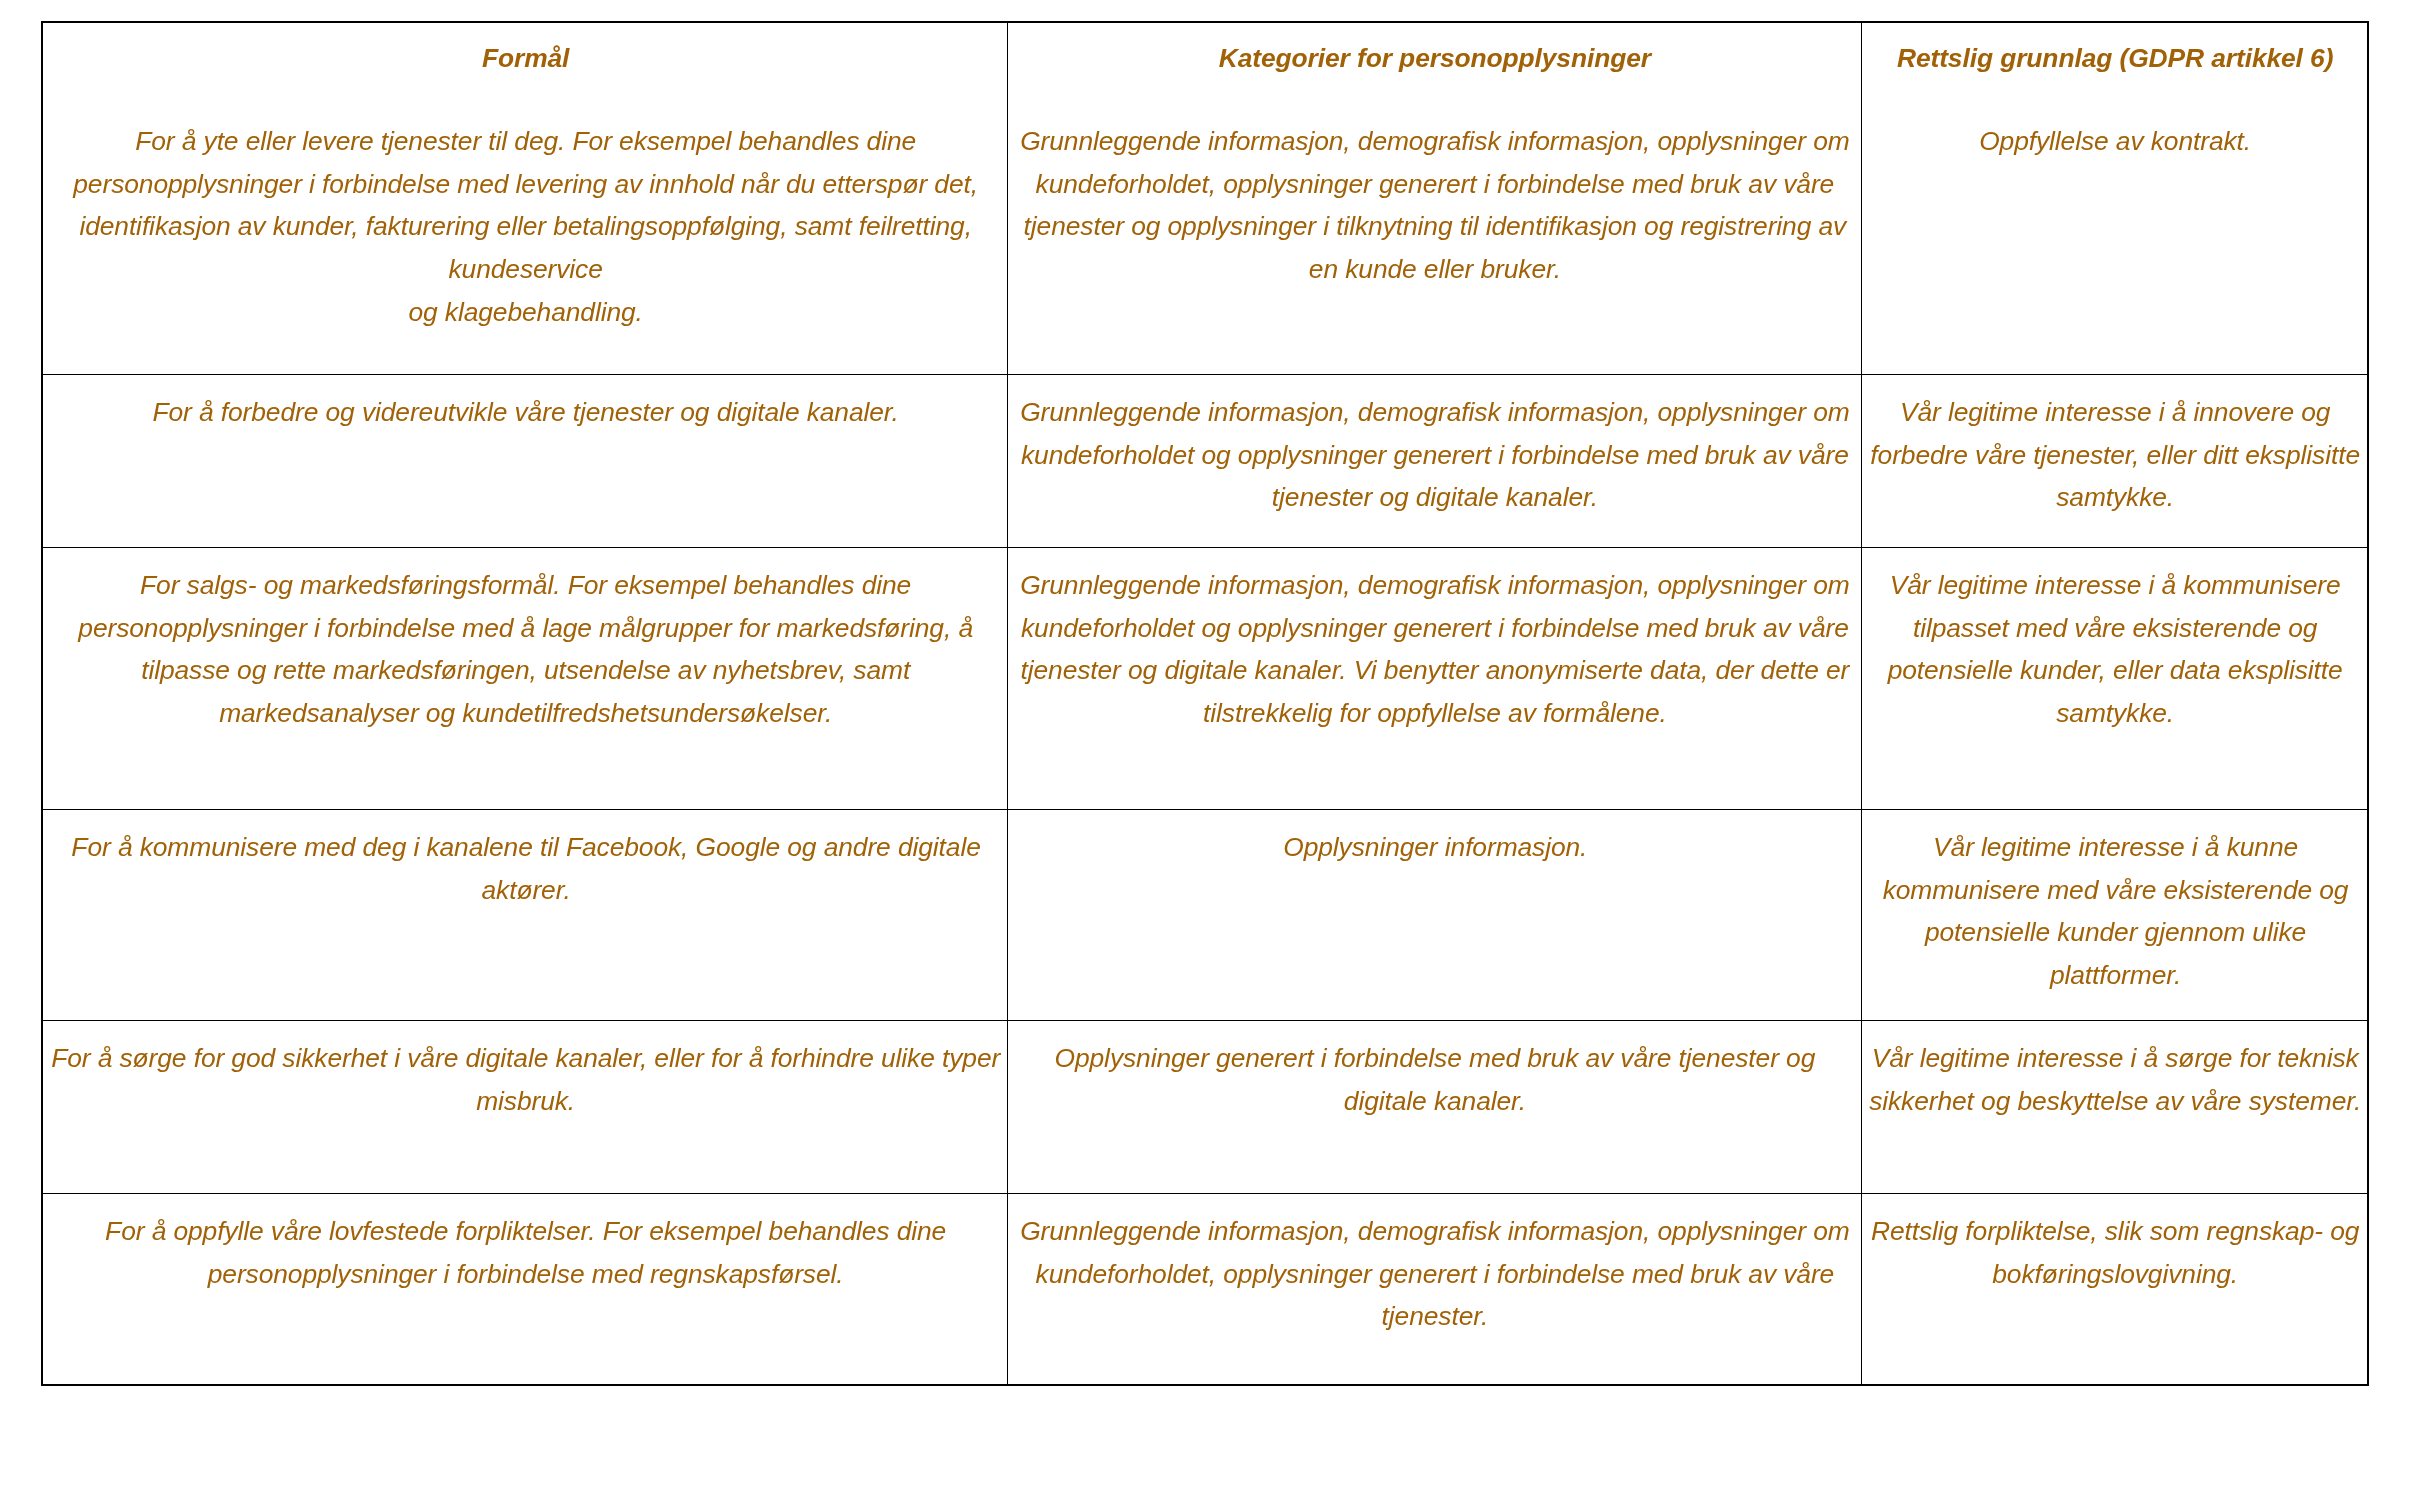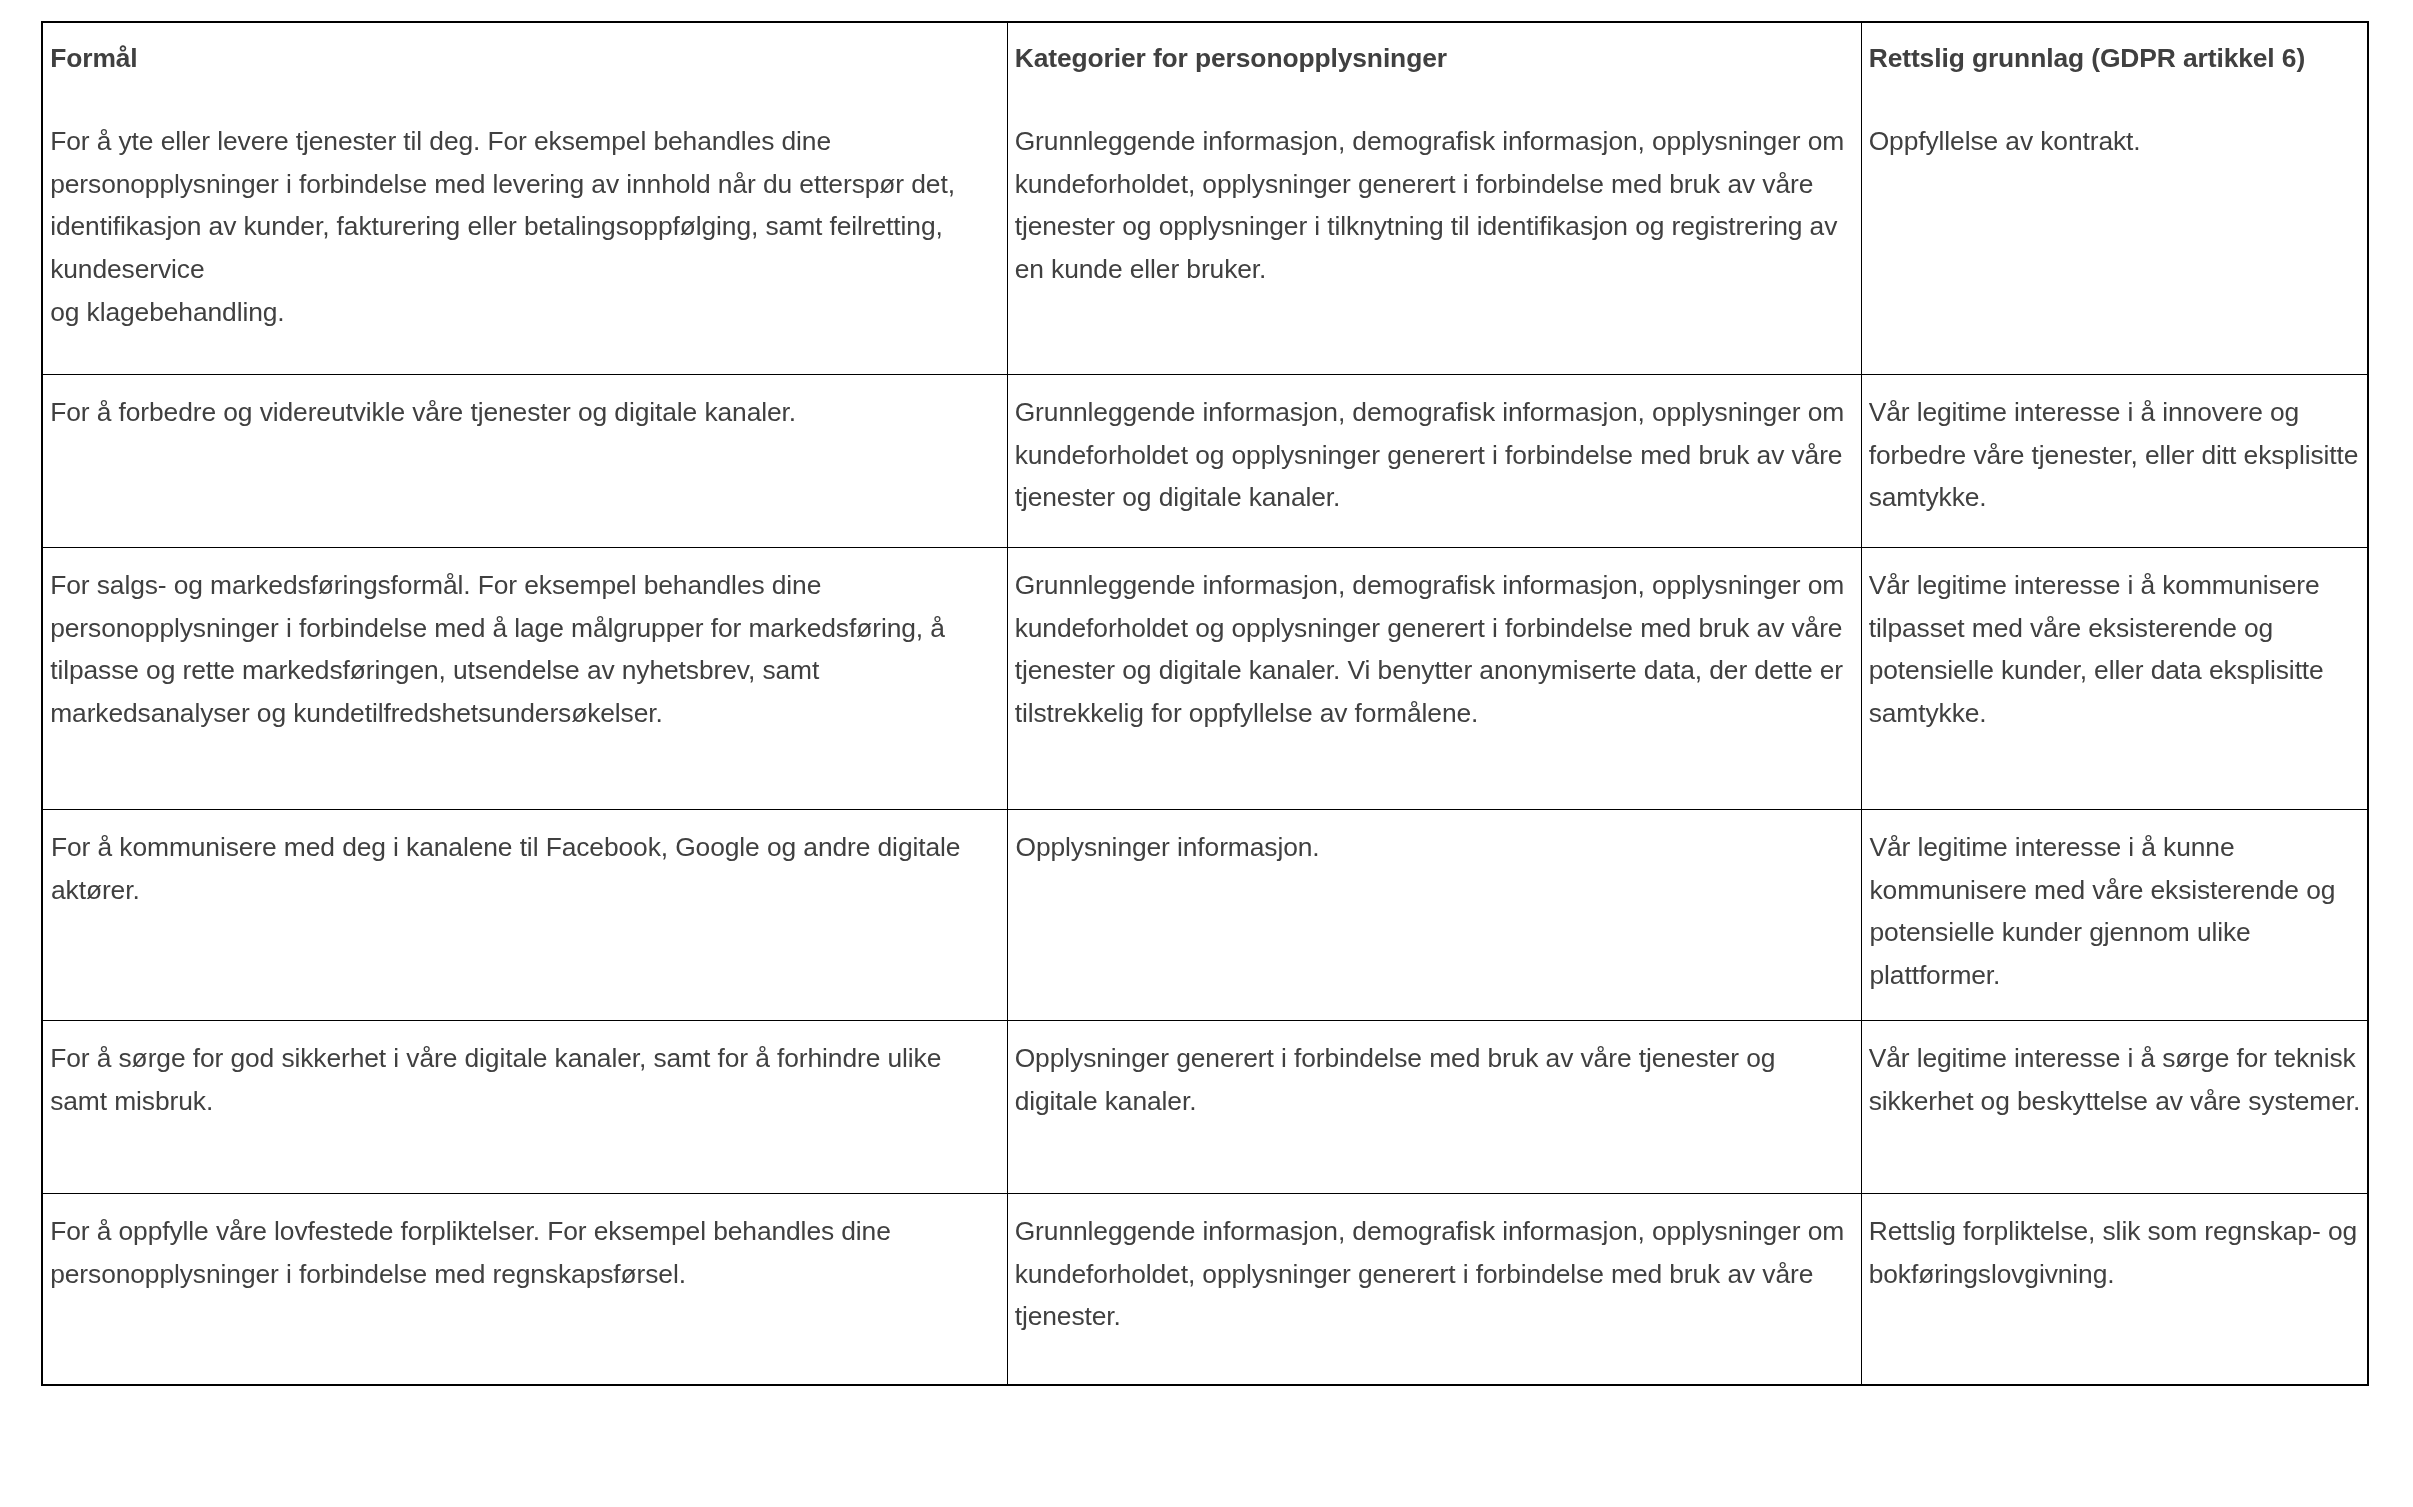"Formål" table.data-table td, table.data-table th { color: #404040 -> #a16207; font-style: none -> italic; text-align: left -> center }
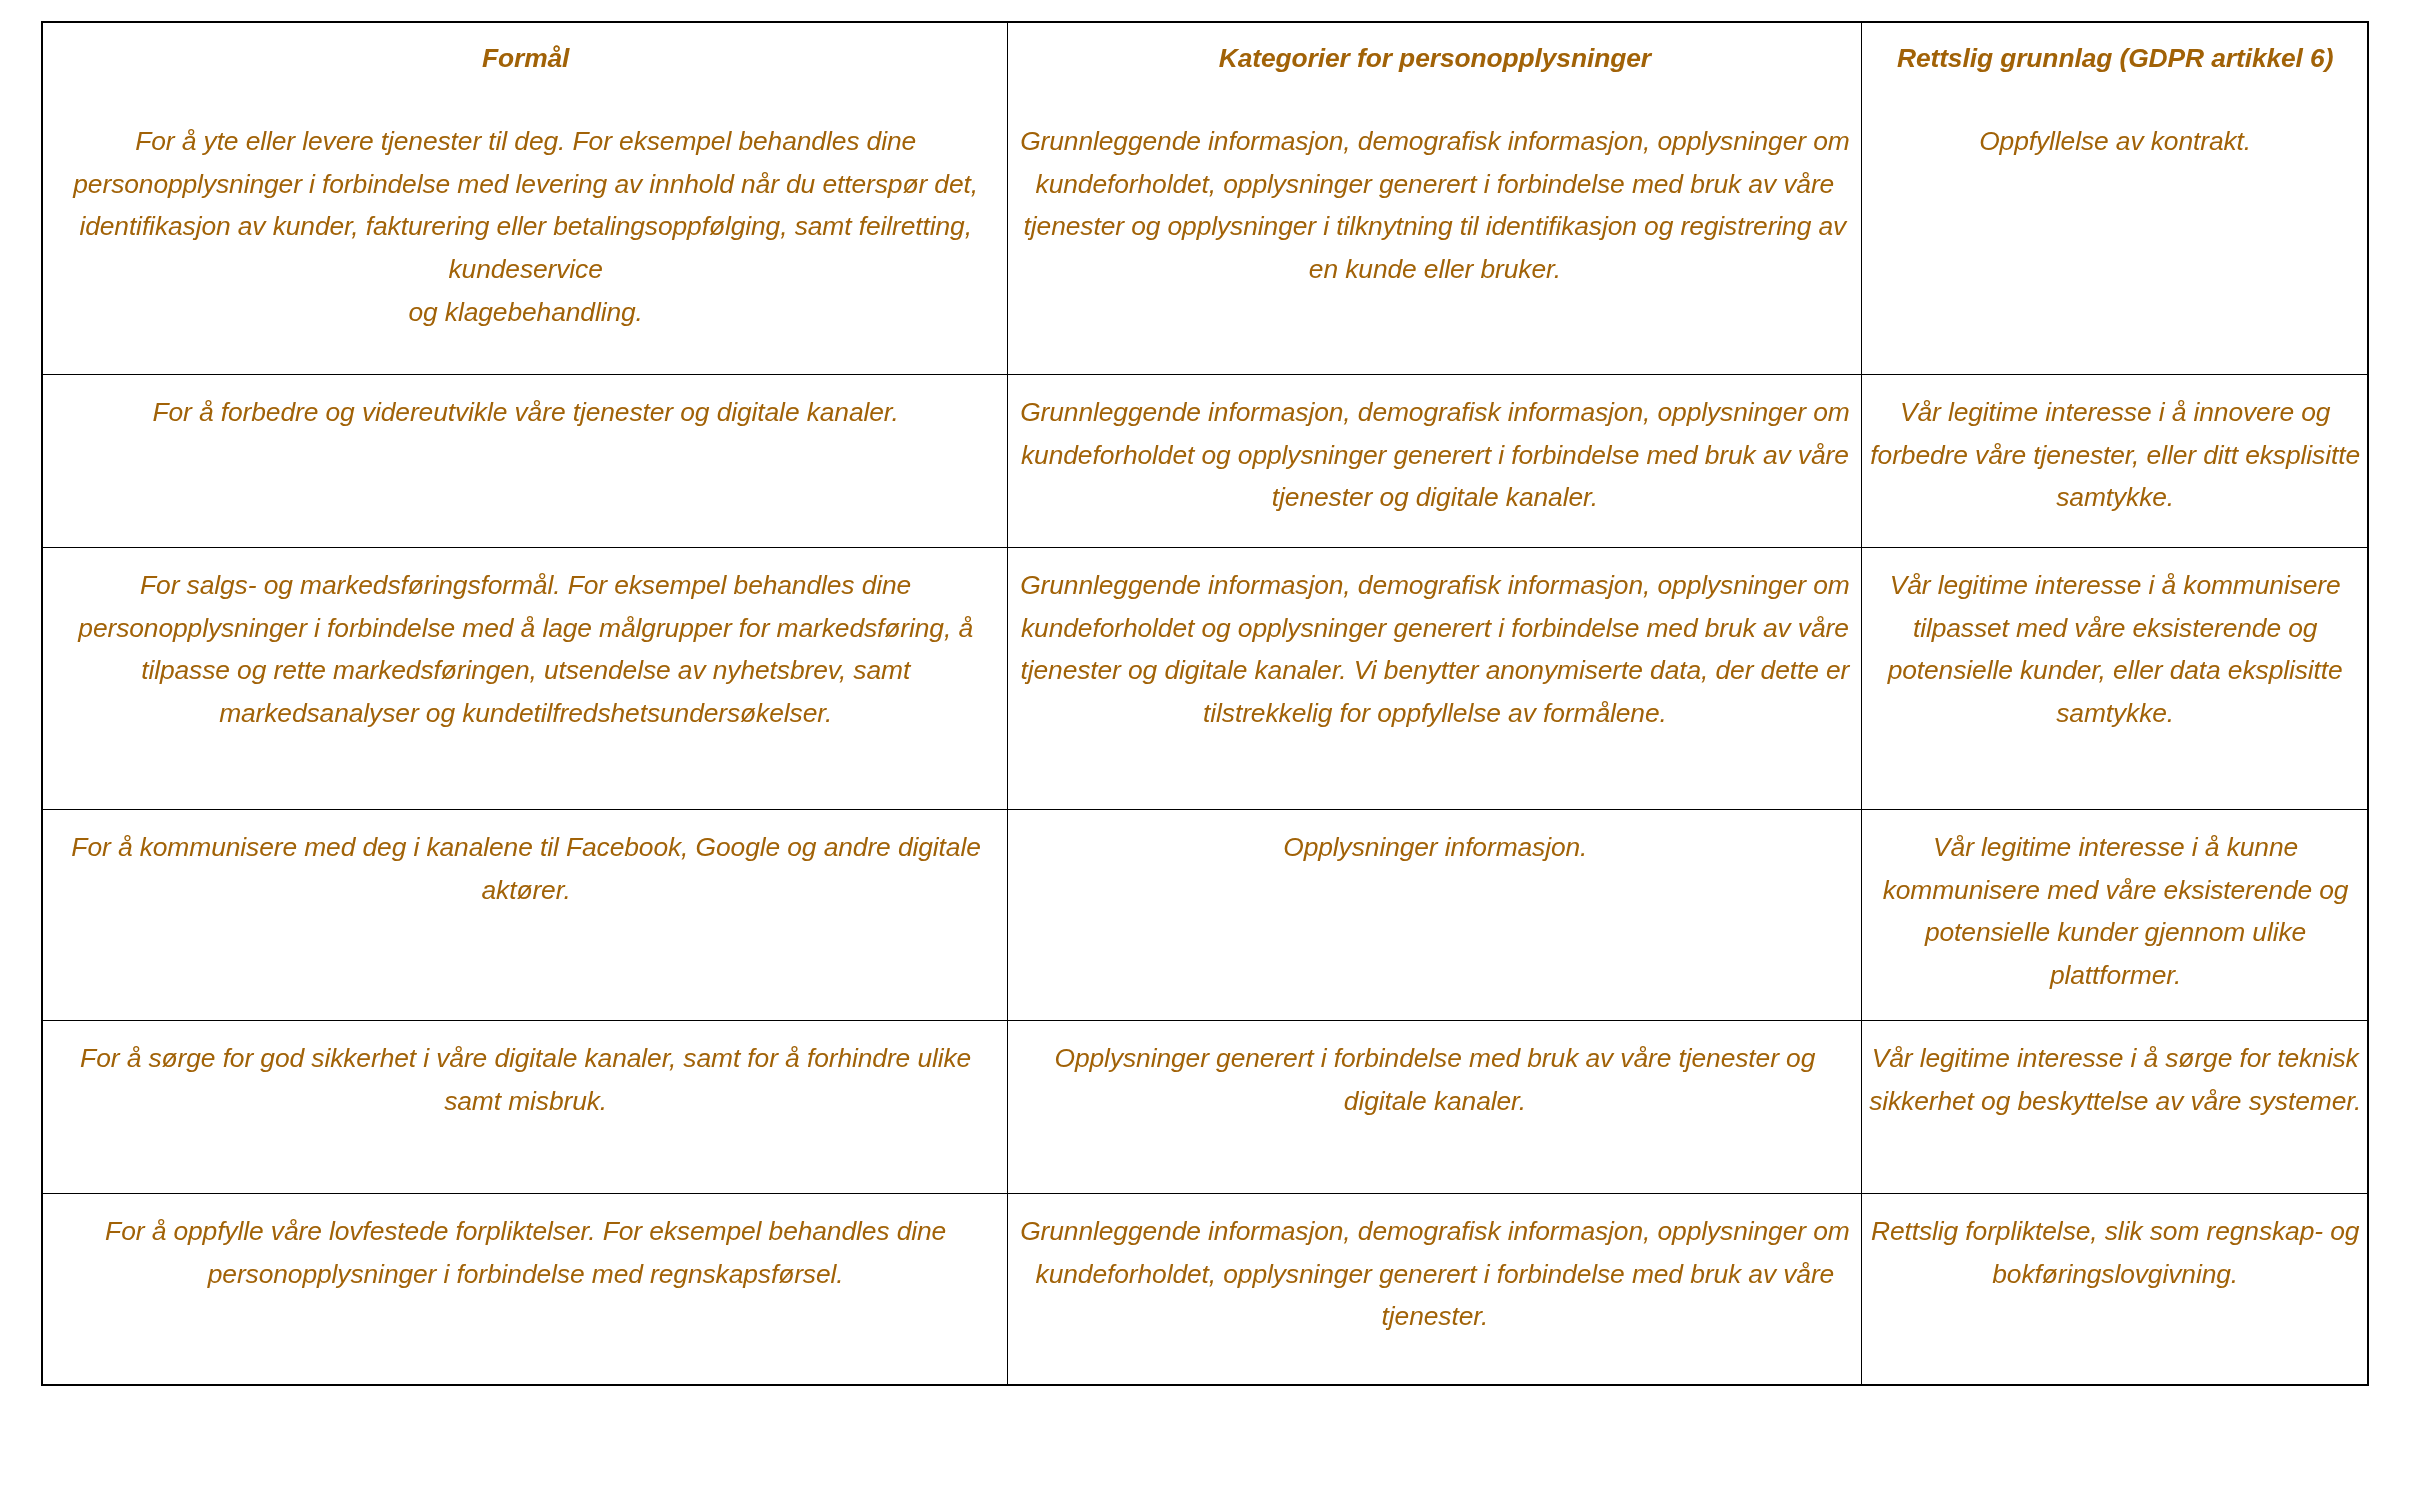"For å sørge for god" span.cell-text { text: samt for å forhindre ulike samt -> eller for å forhindre ulike typer }
